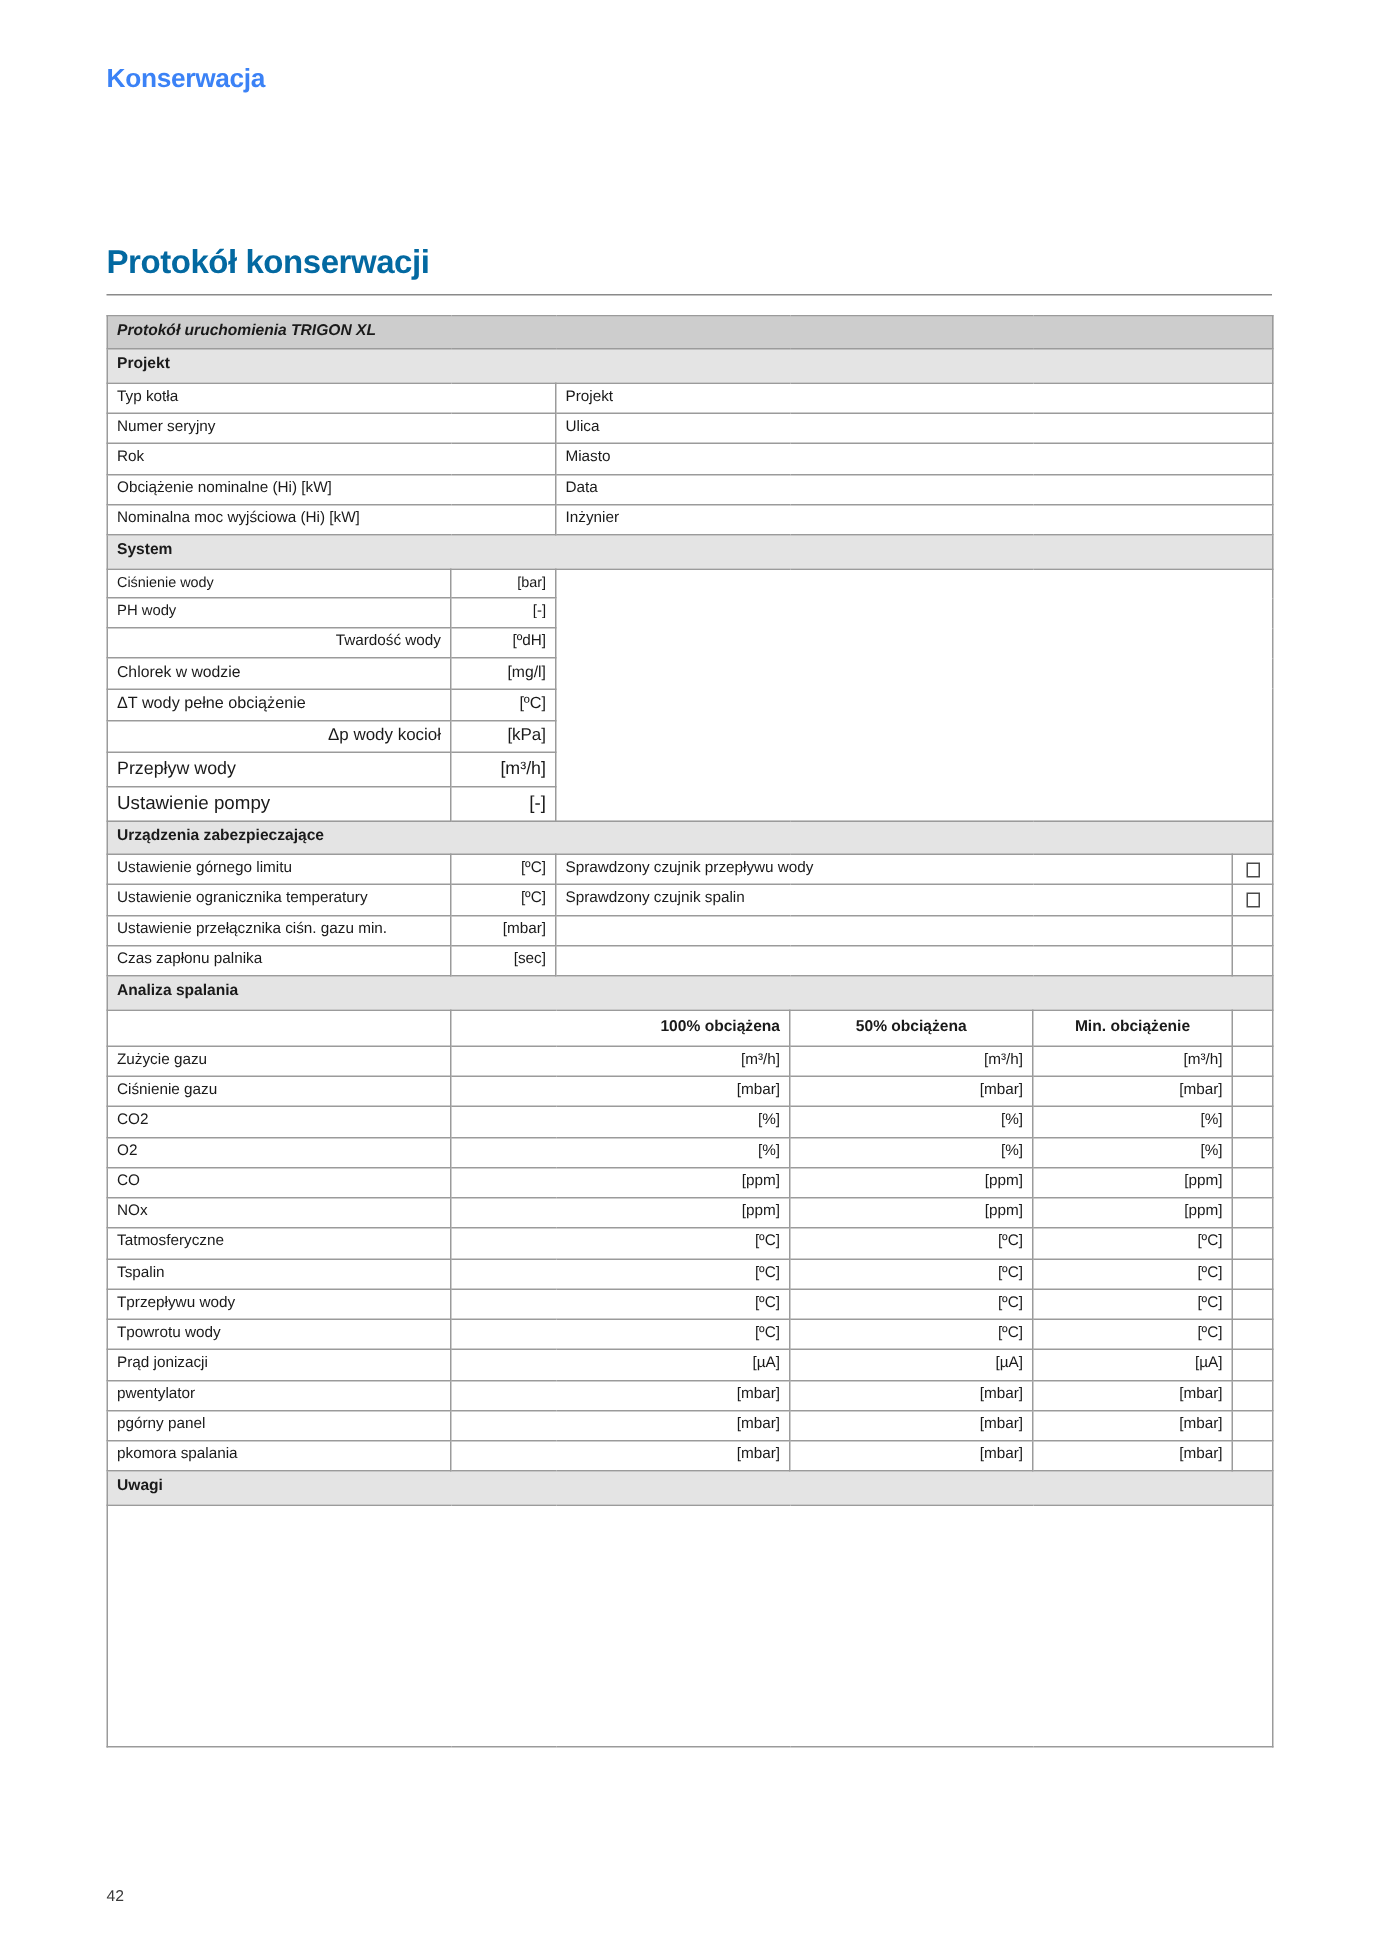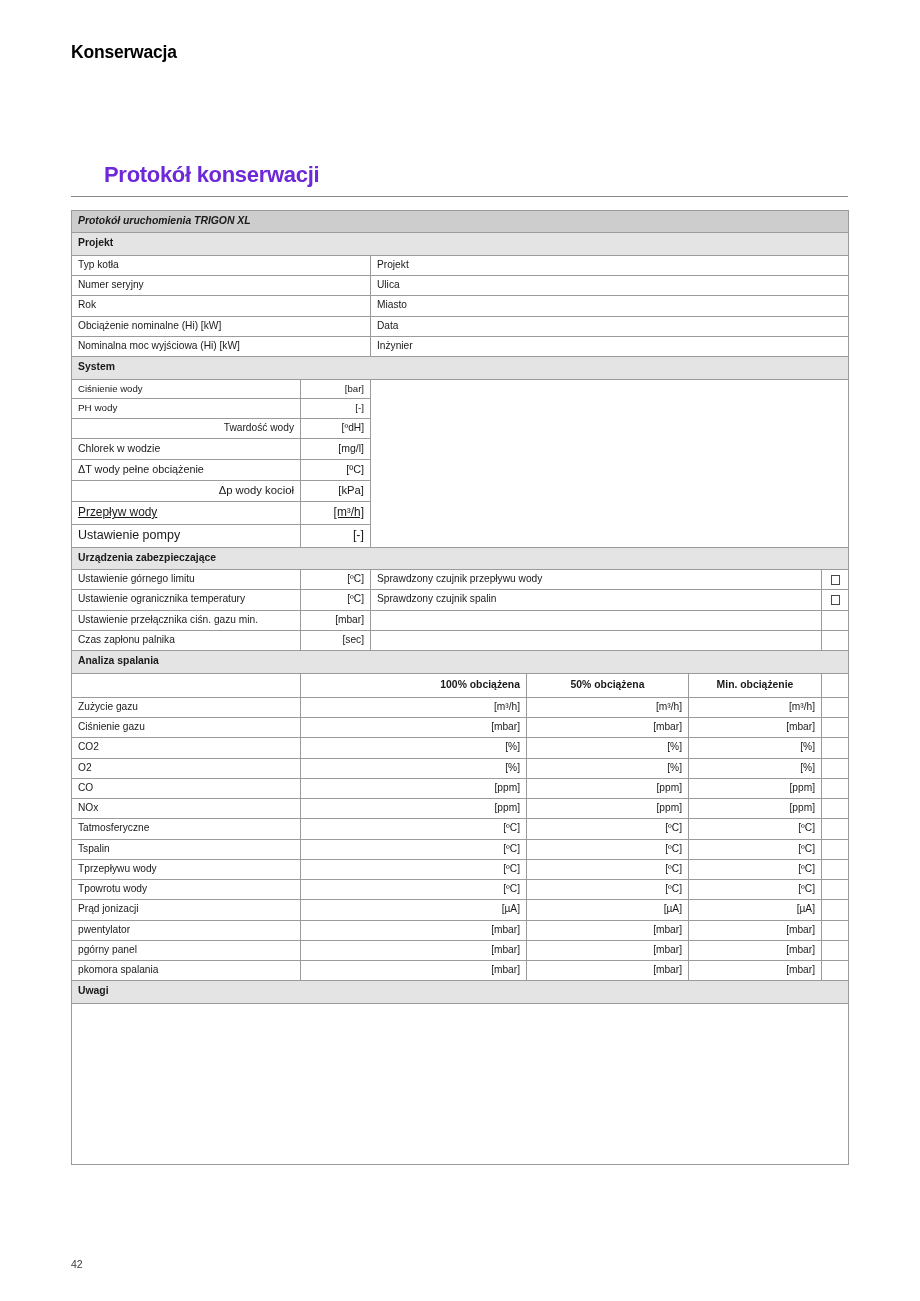"Konserwacja" .running-head { color: #000000 -> #3b82f6 }
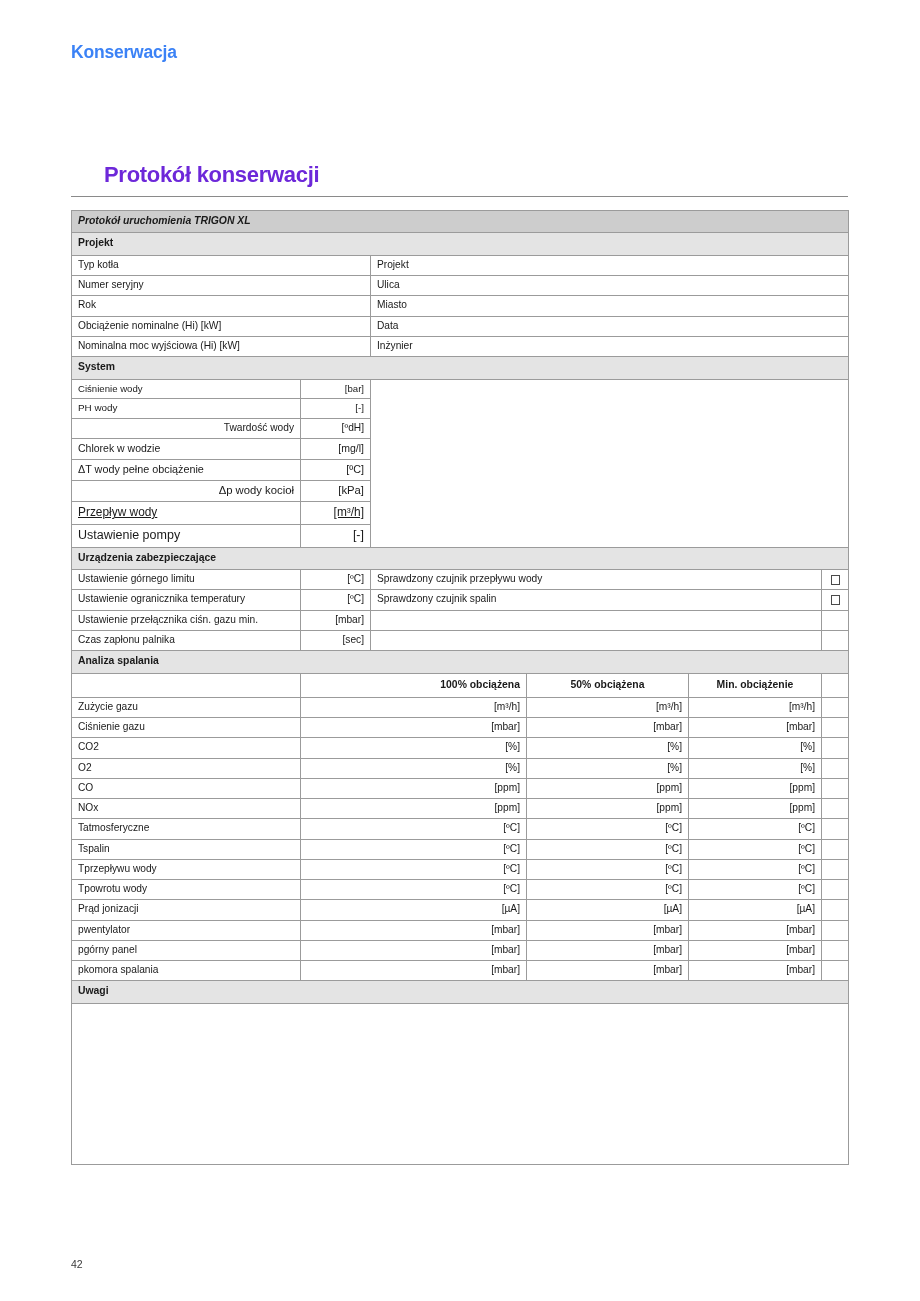"Protokół konserwacji" .doc-title { color: #6d28d9 -> #0369a1; margin-left: 33px -> none }
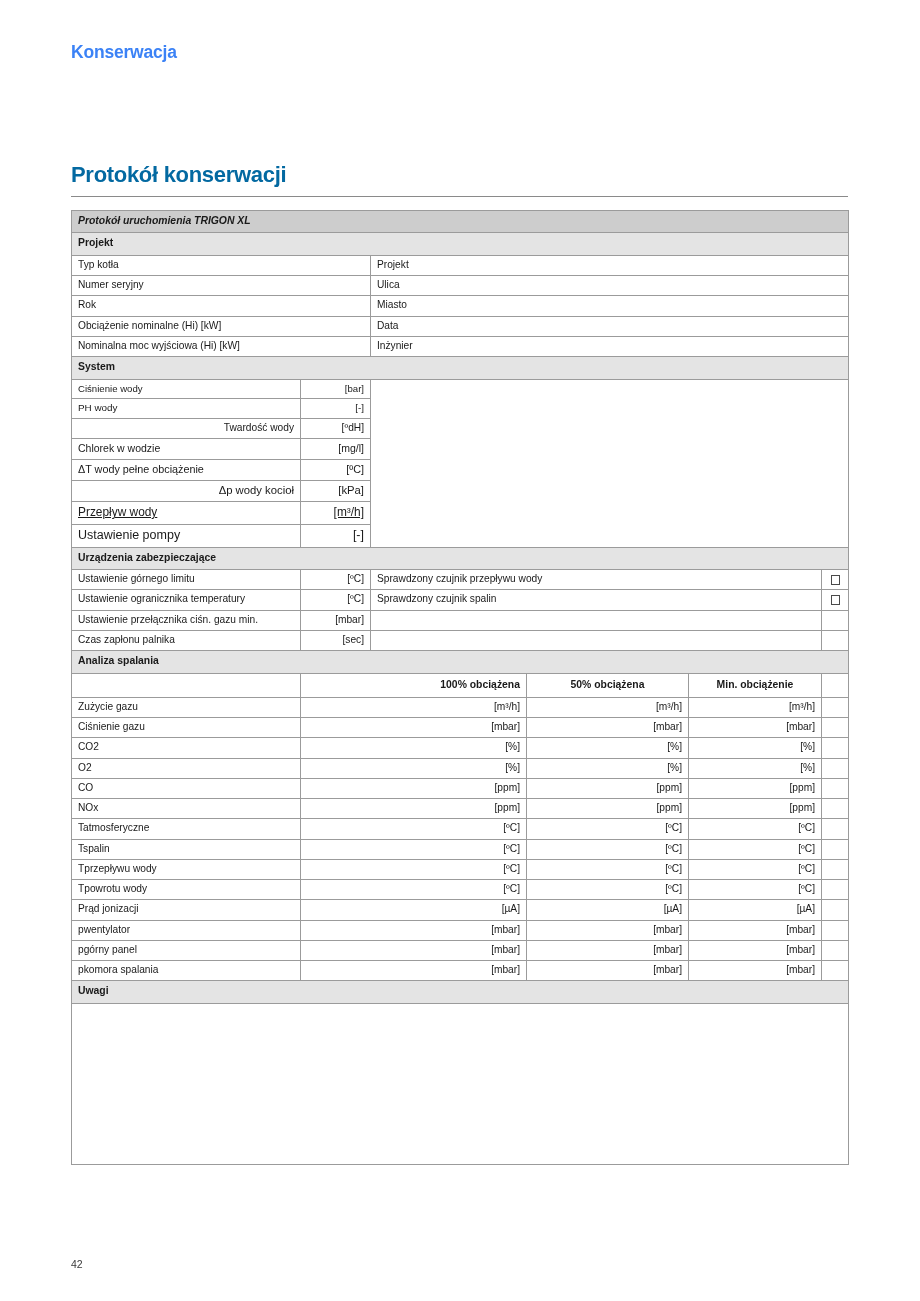"Przepływ wody" .s7 .cl, .s7 .cr { text-decoration: underline -> none }
